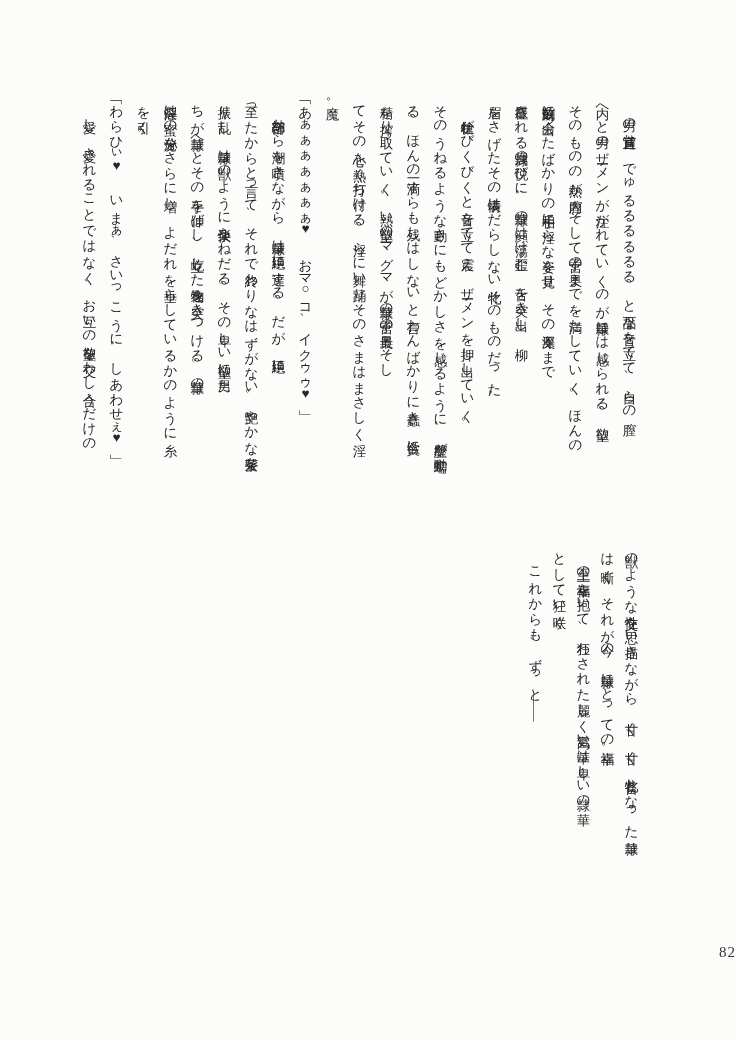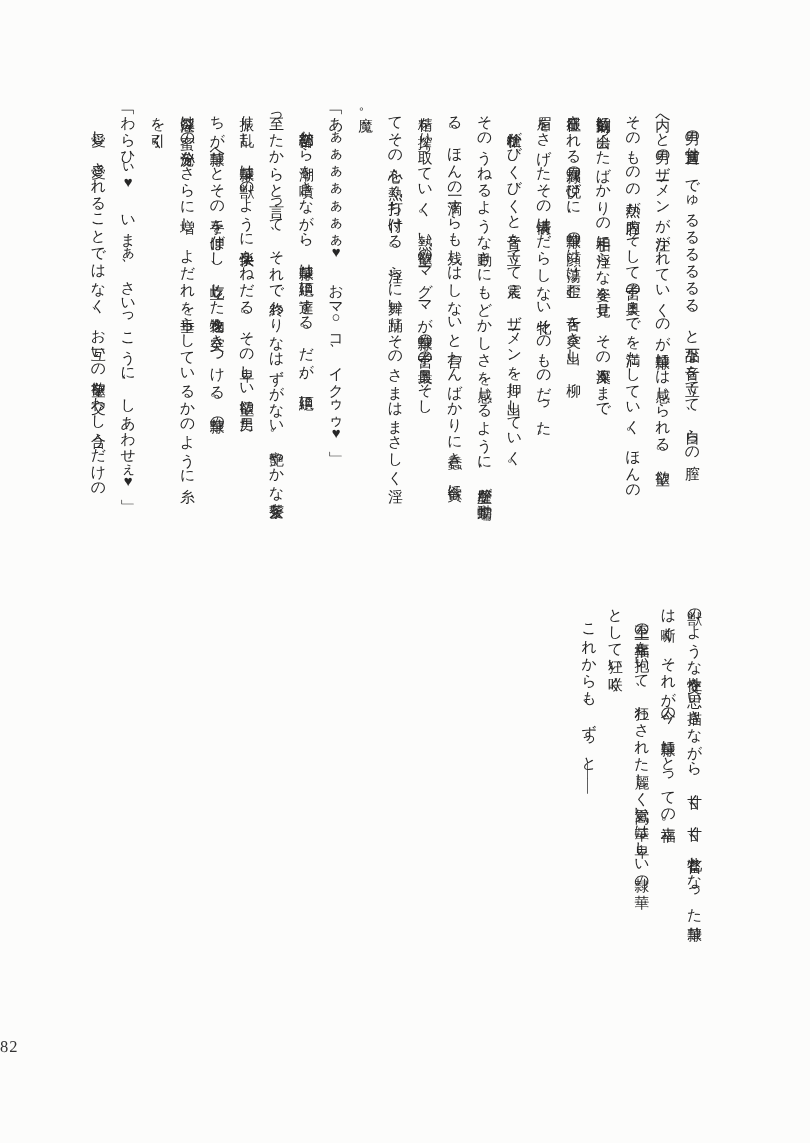"82" .folio { text-align: left -> right }
